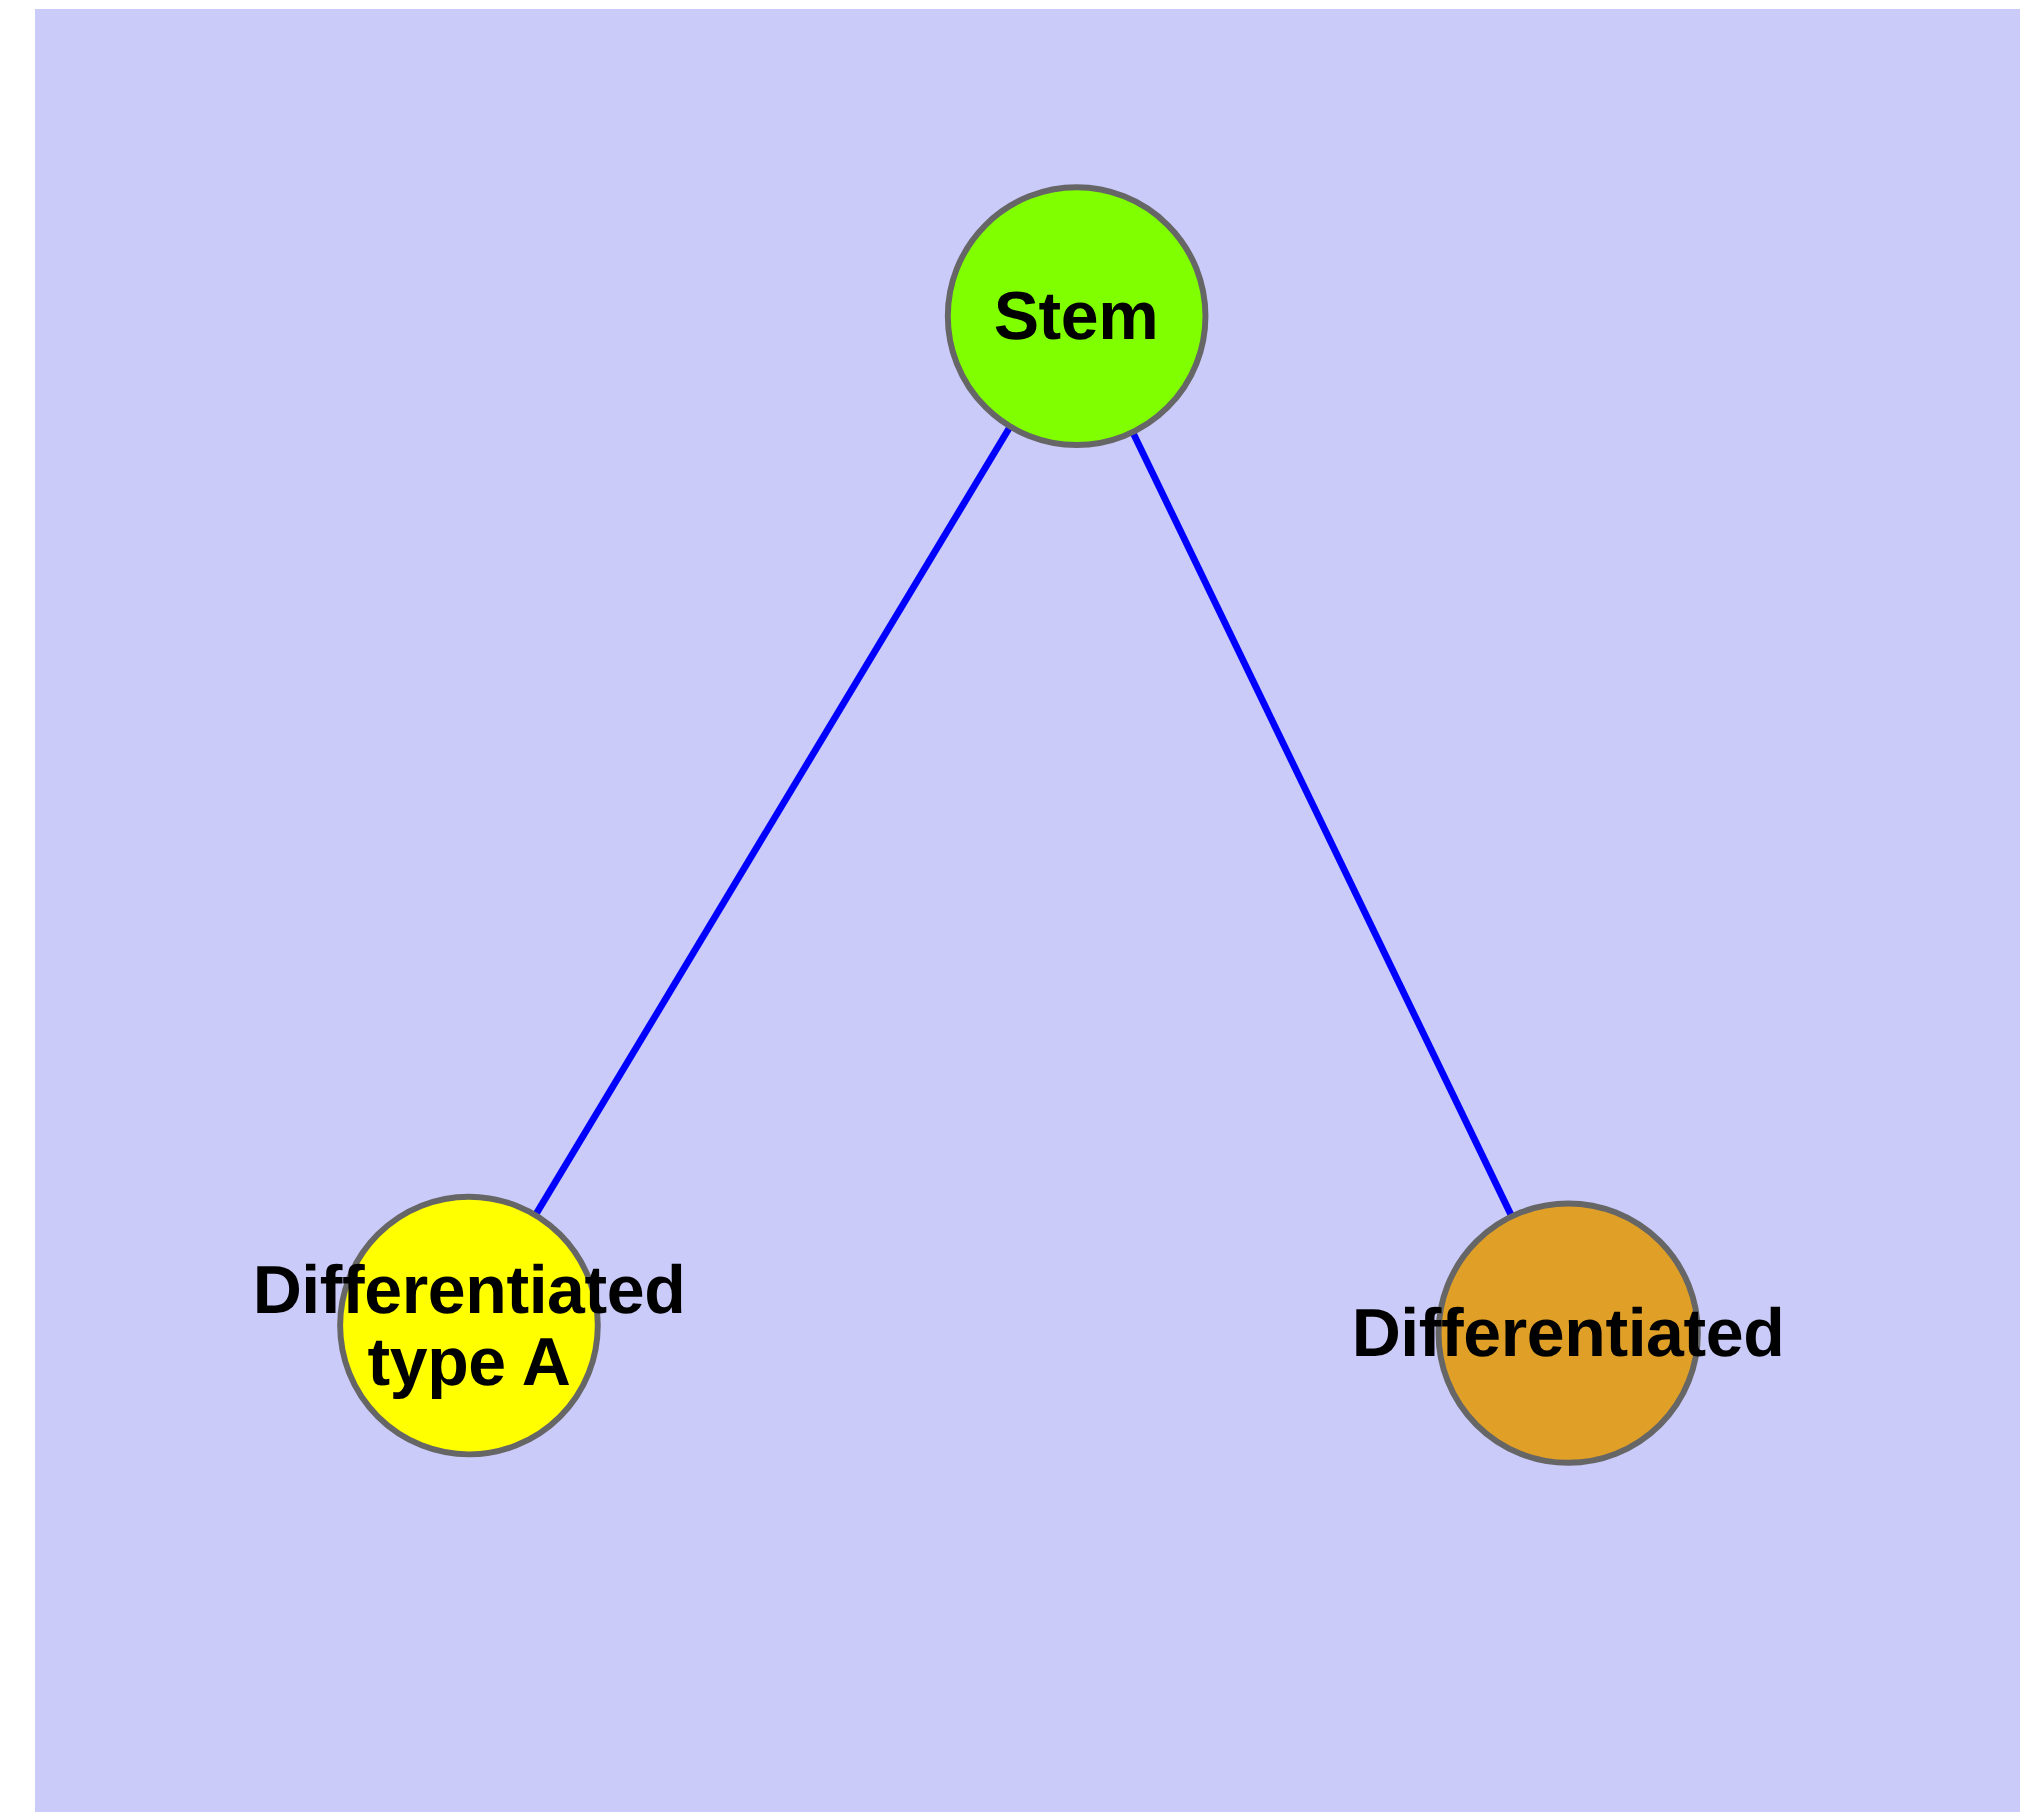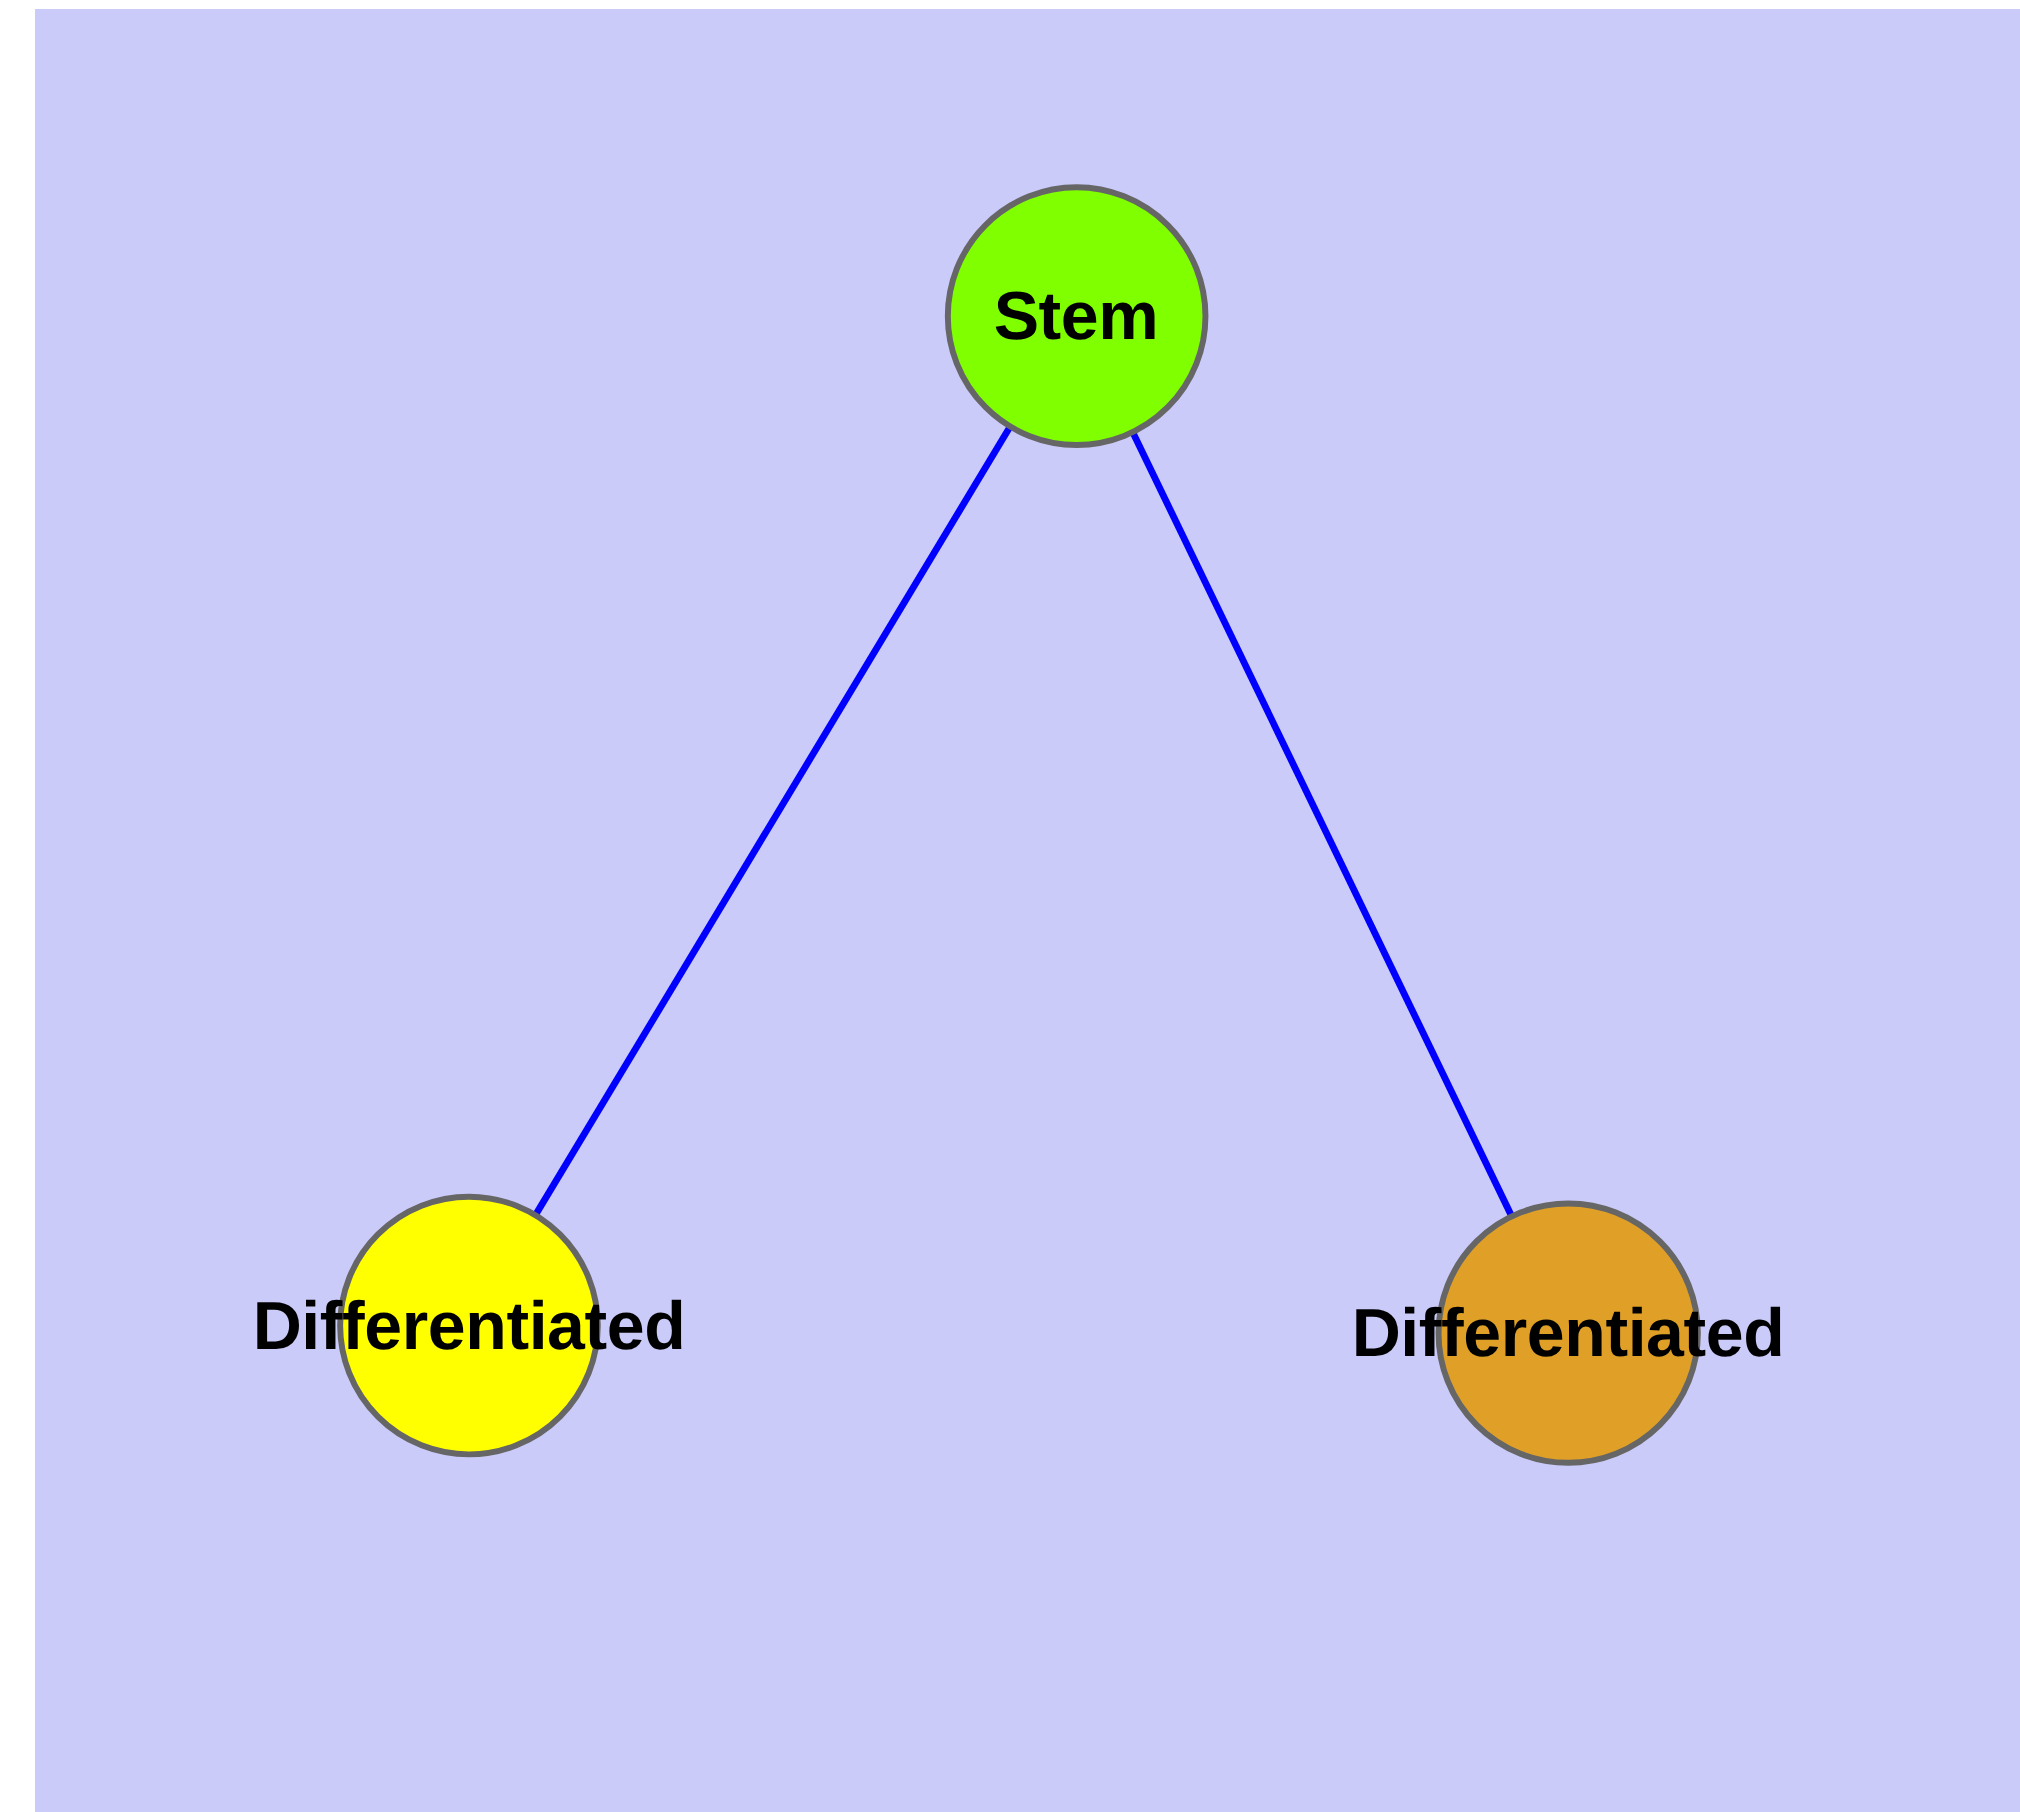"type A" span { html: none -> <span>type A</span> }
